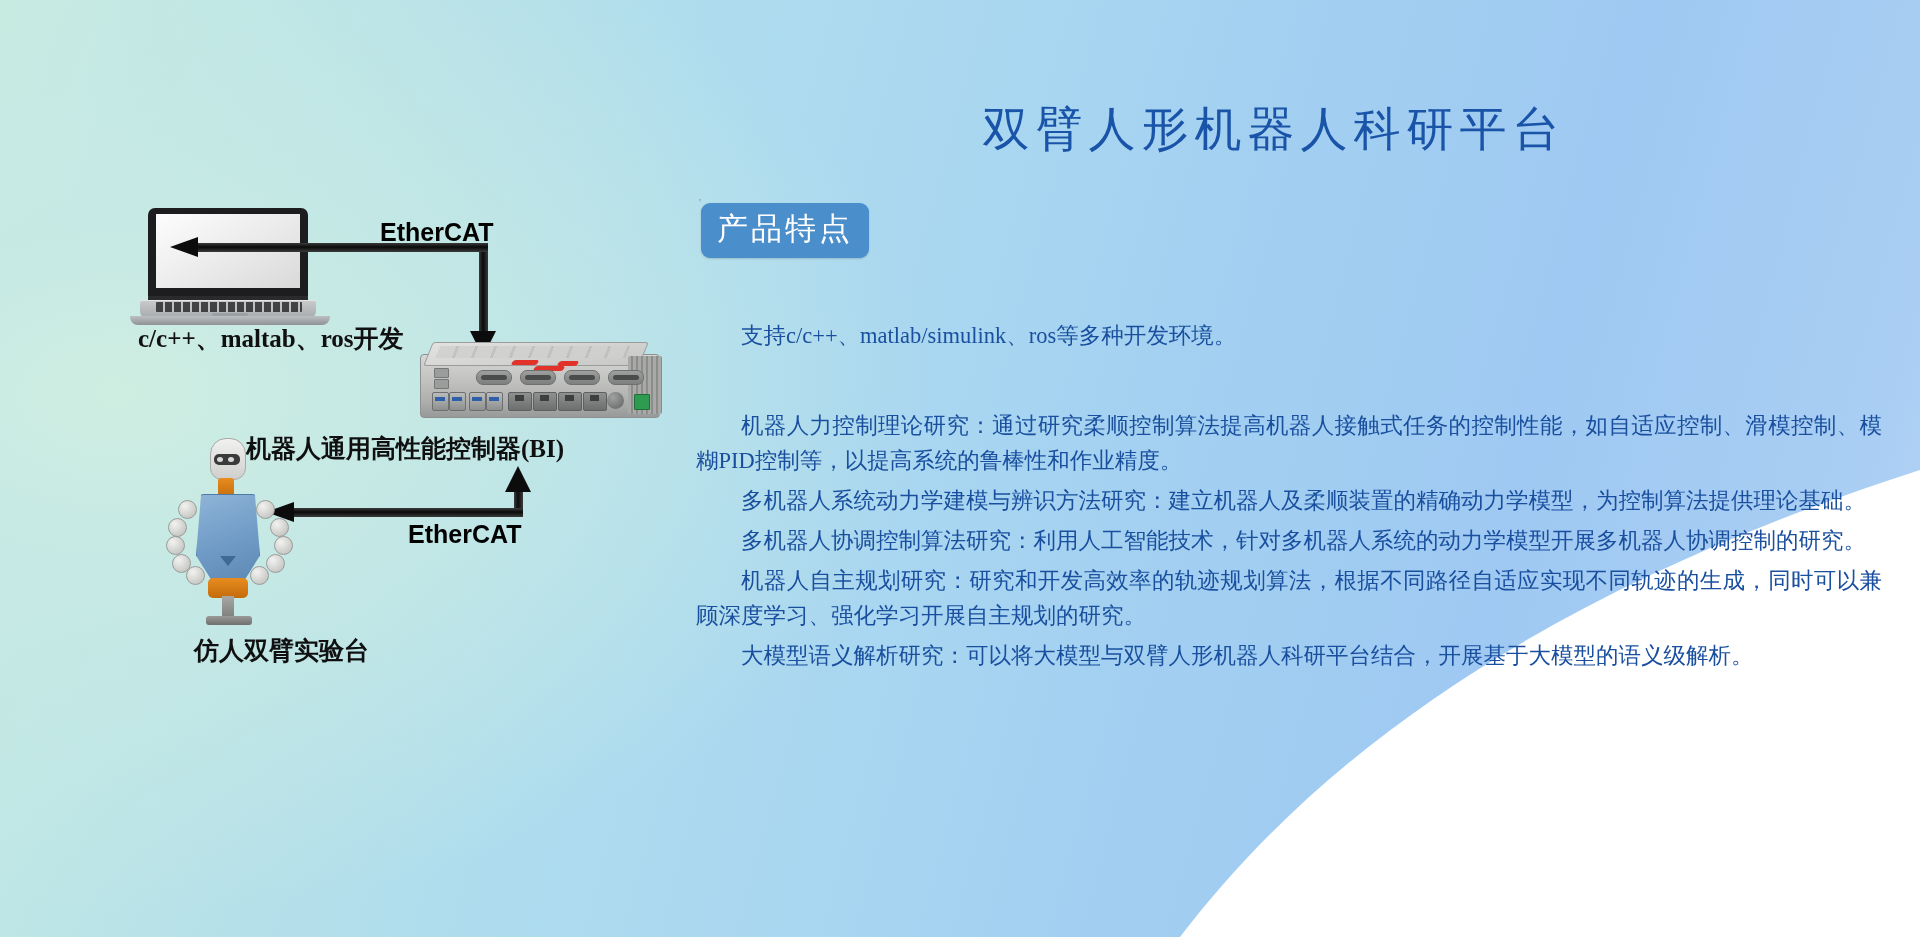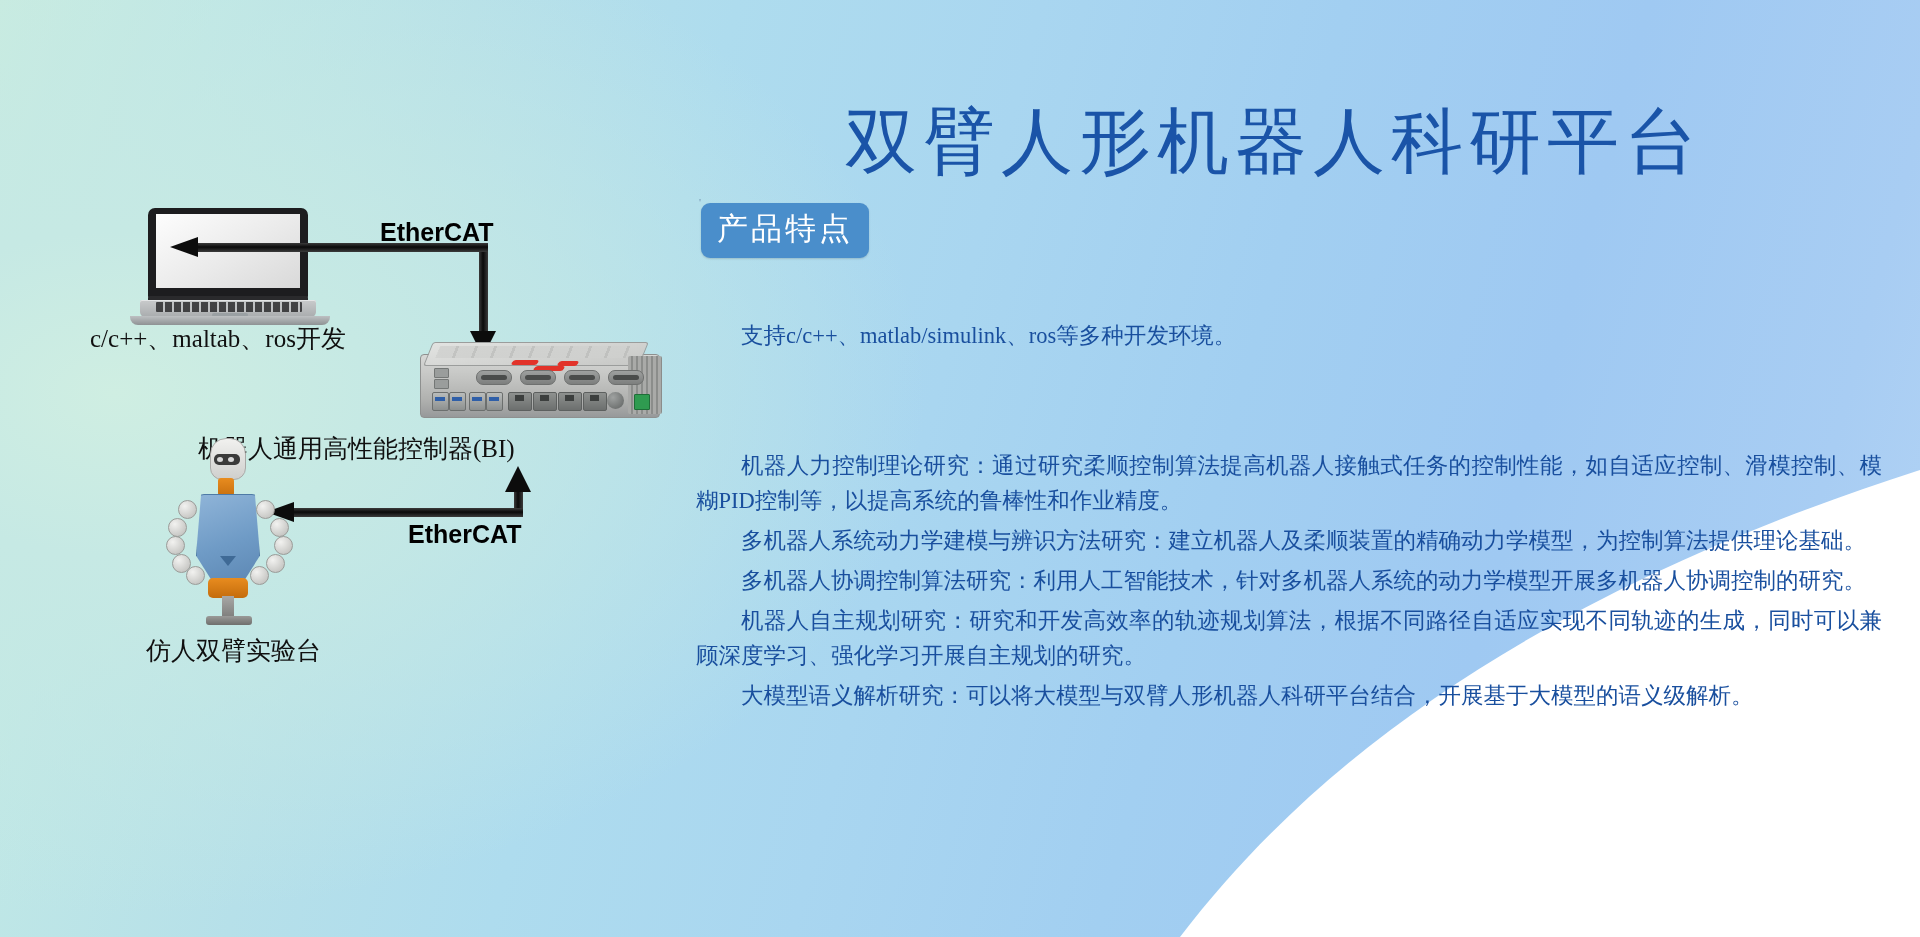"双臂人形机器人科研平台" .title { font-size: 72px -> 47px }
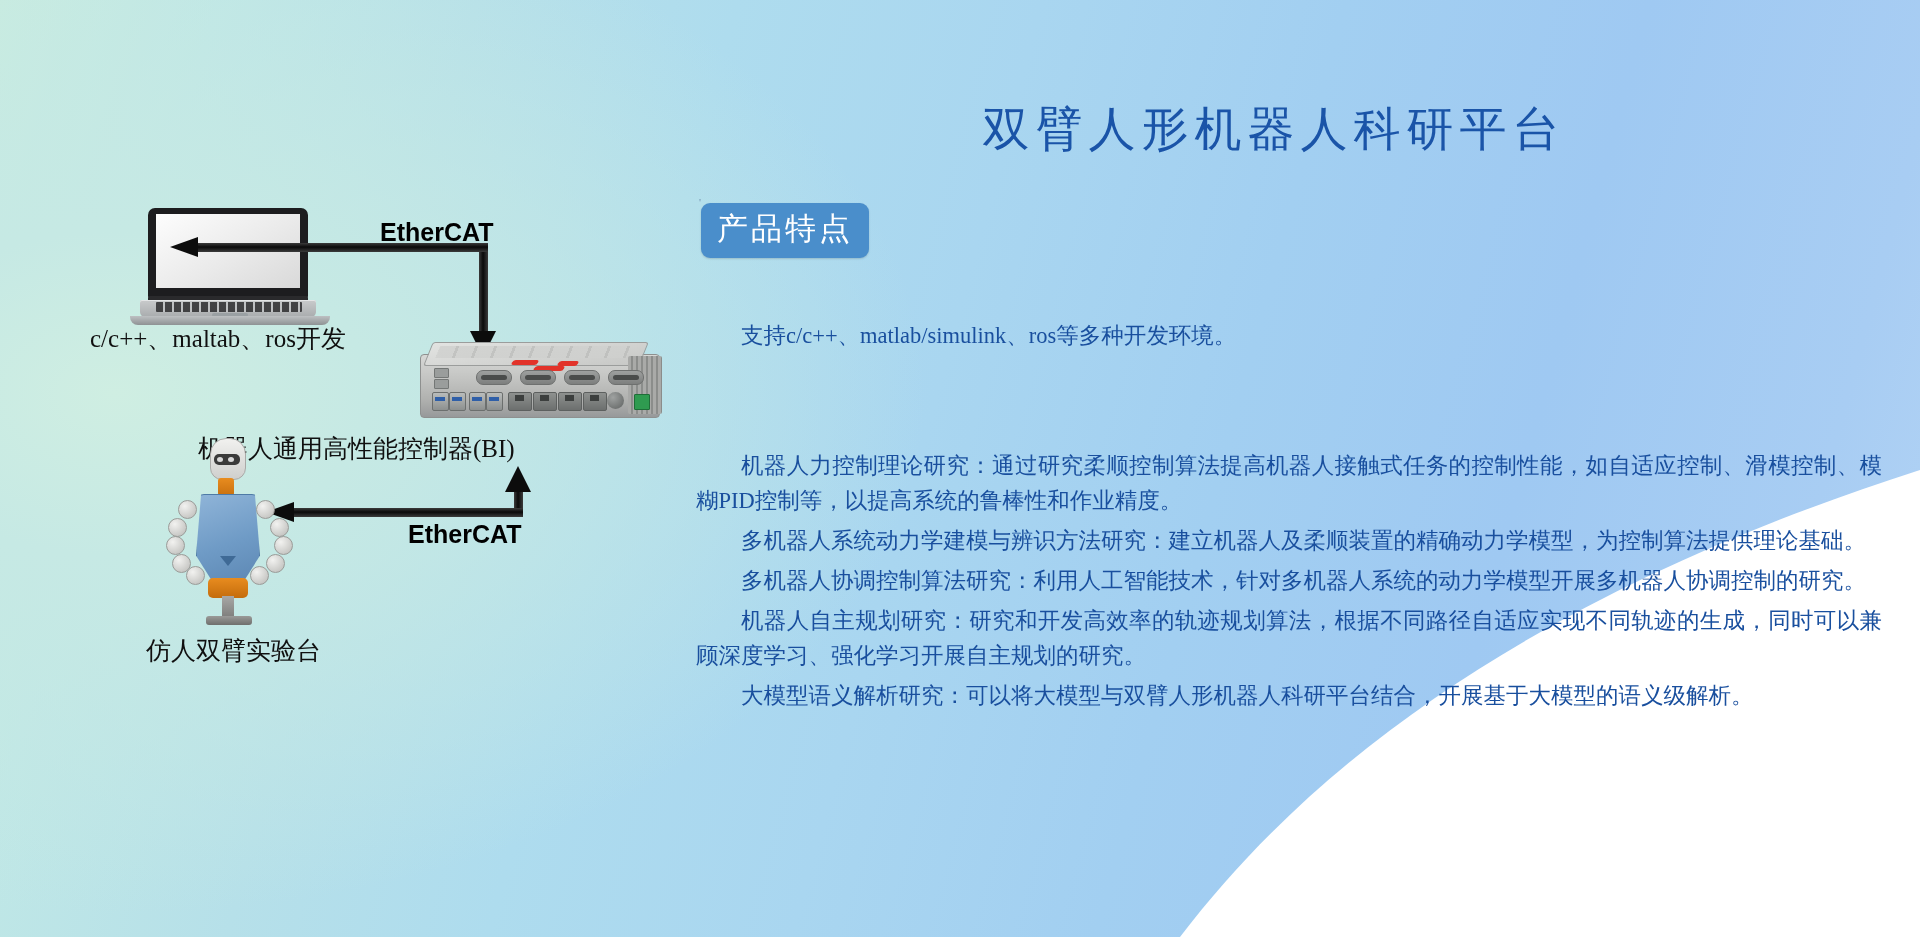"c/c++、maltab、ros开发" .cap { font-weight: 400 -> 700; margin-left: none -> 48px }
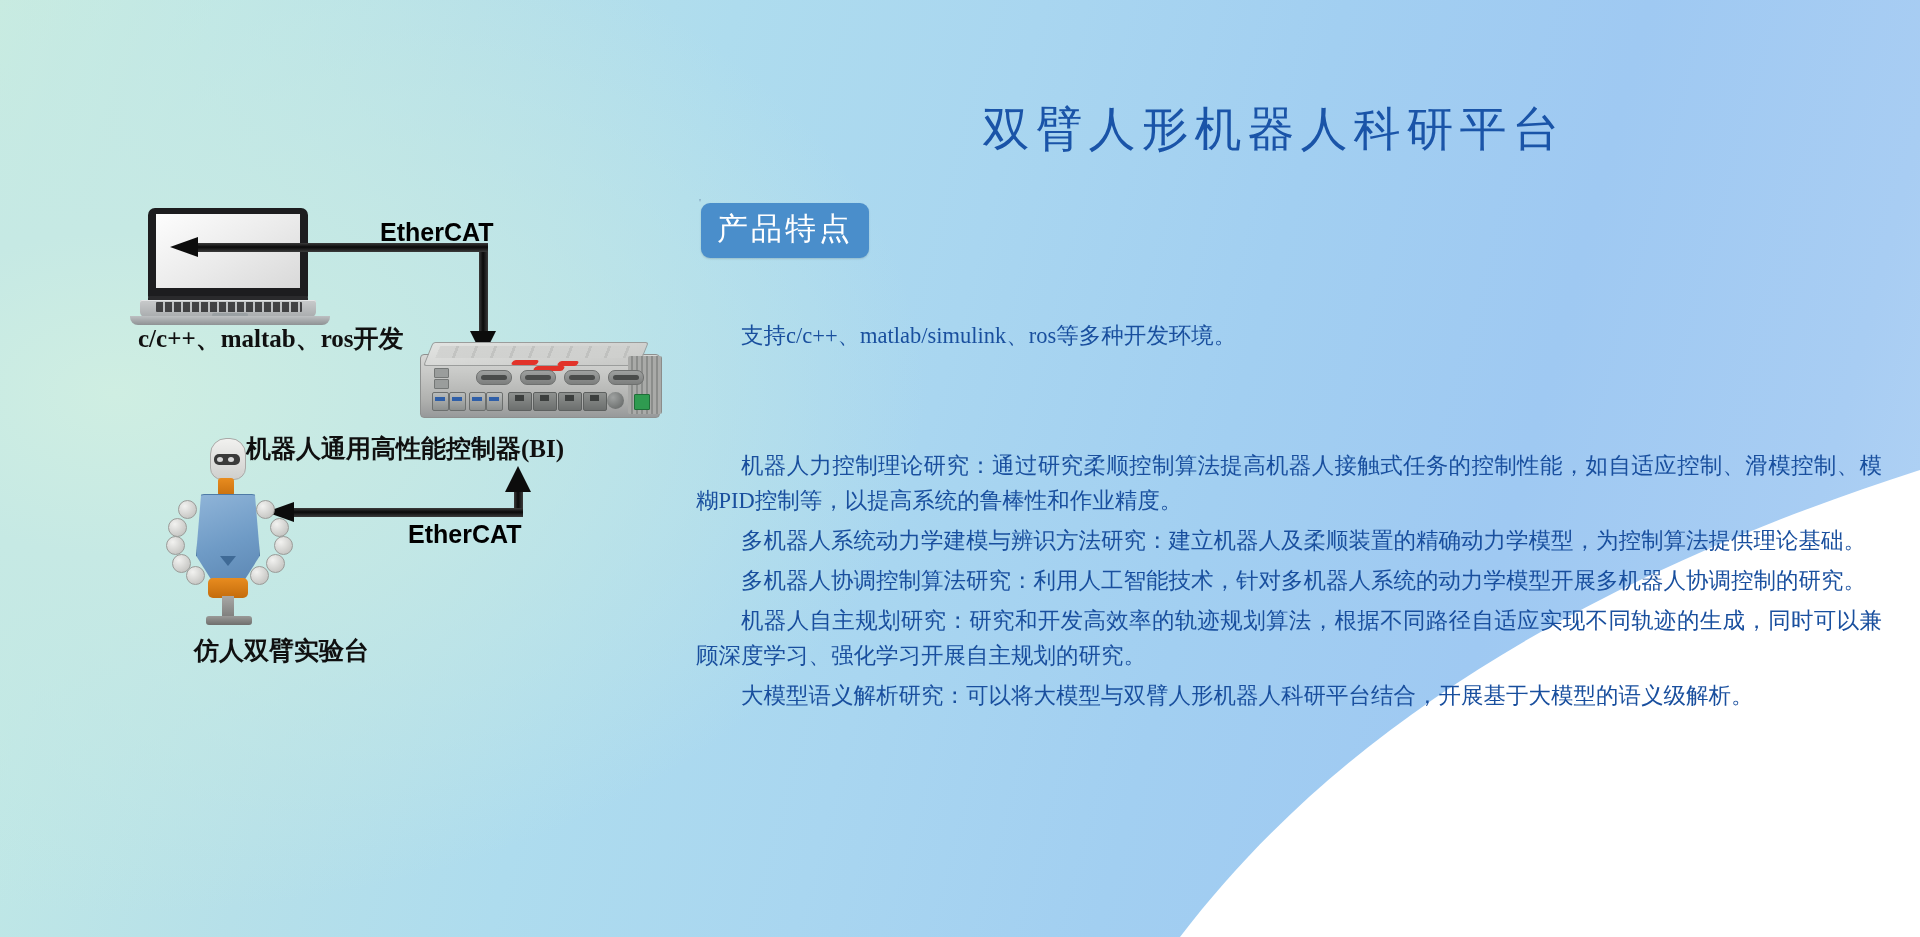"机器人力控制理论研究：通过研究柔顺控制算法提高机器人接触式任务的控制性能，如自适" .sec2 { margin-top: 40px -> none }
